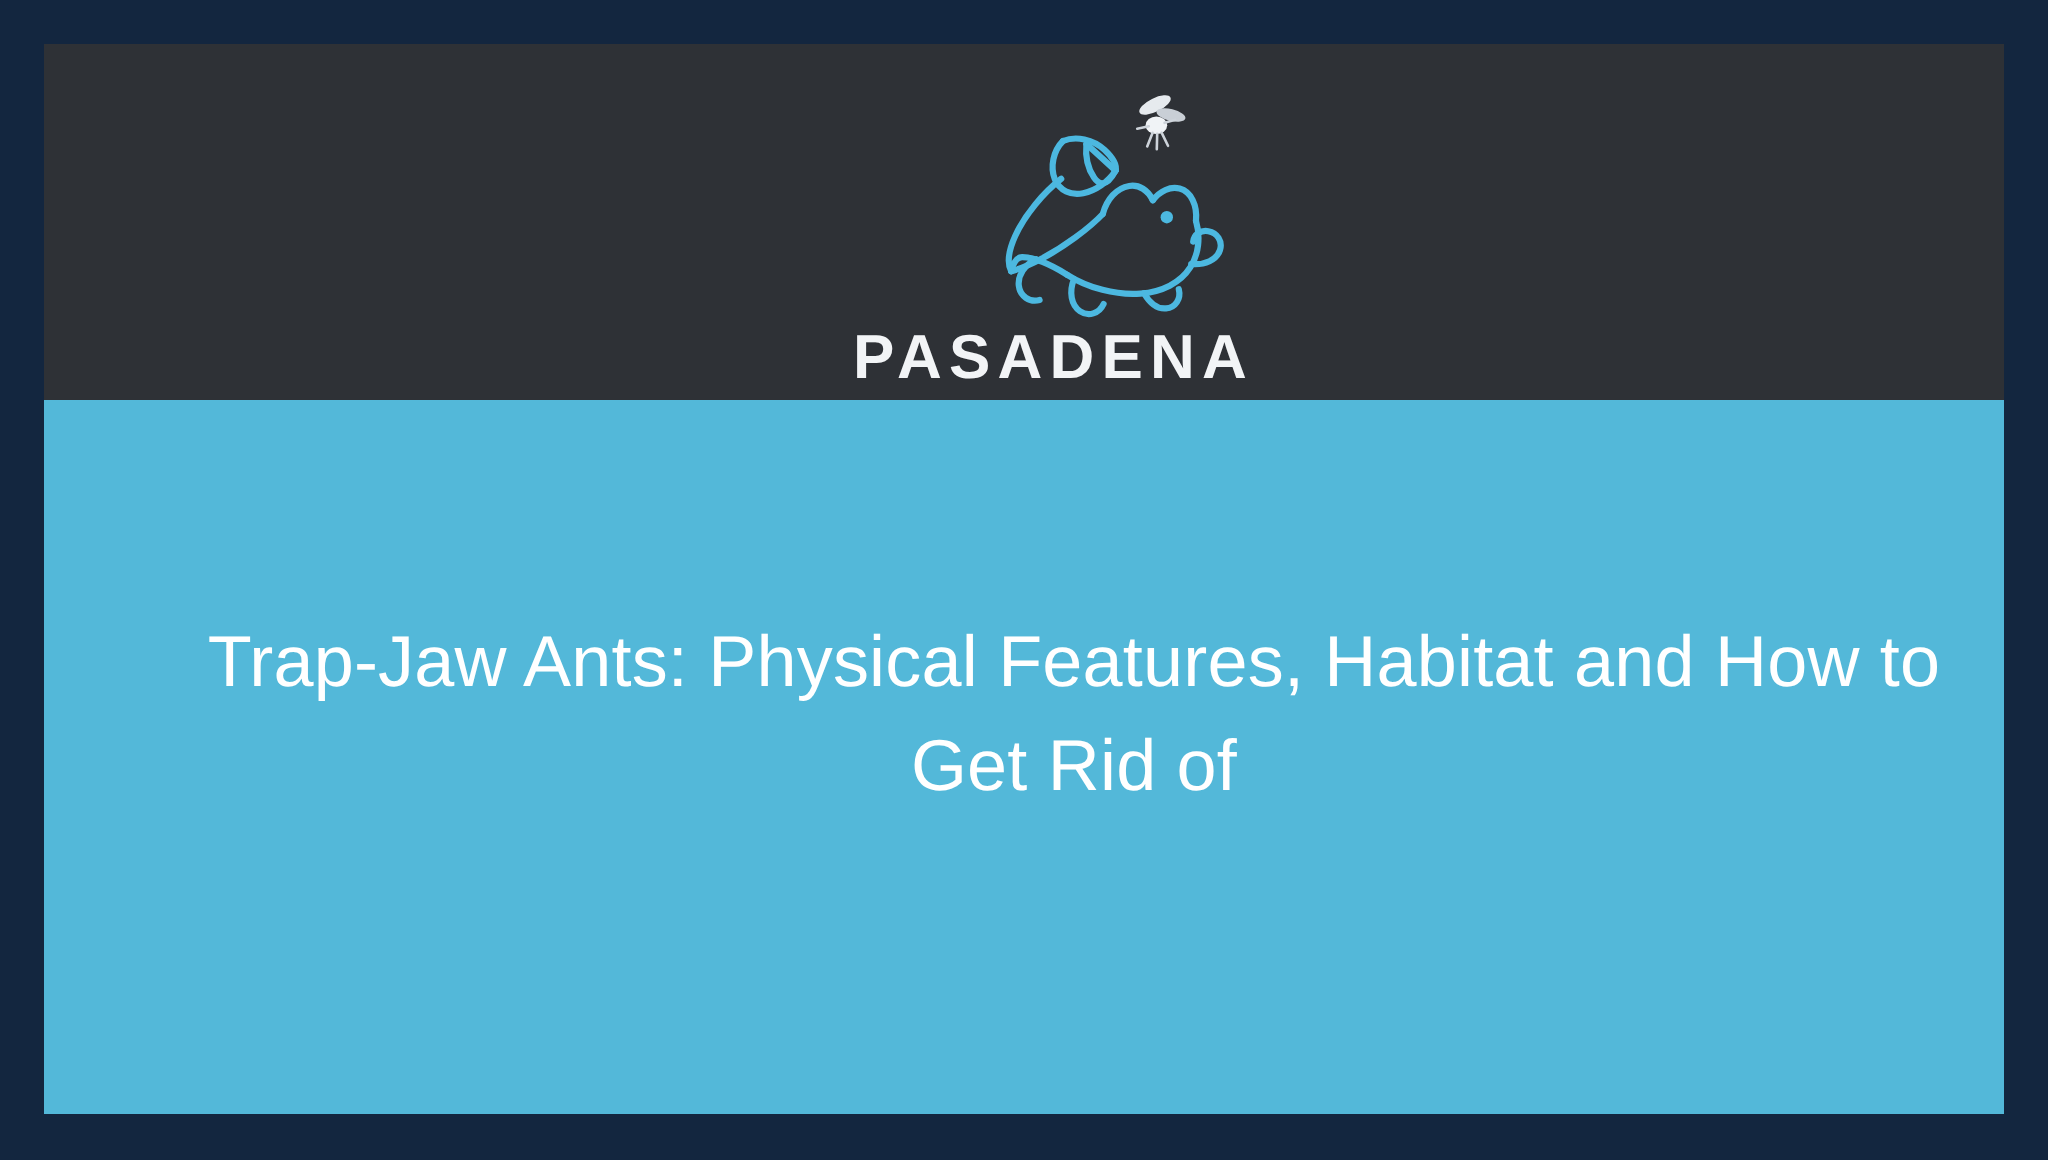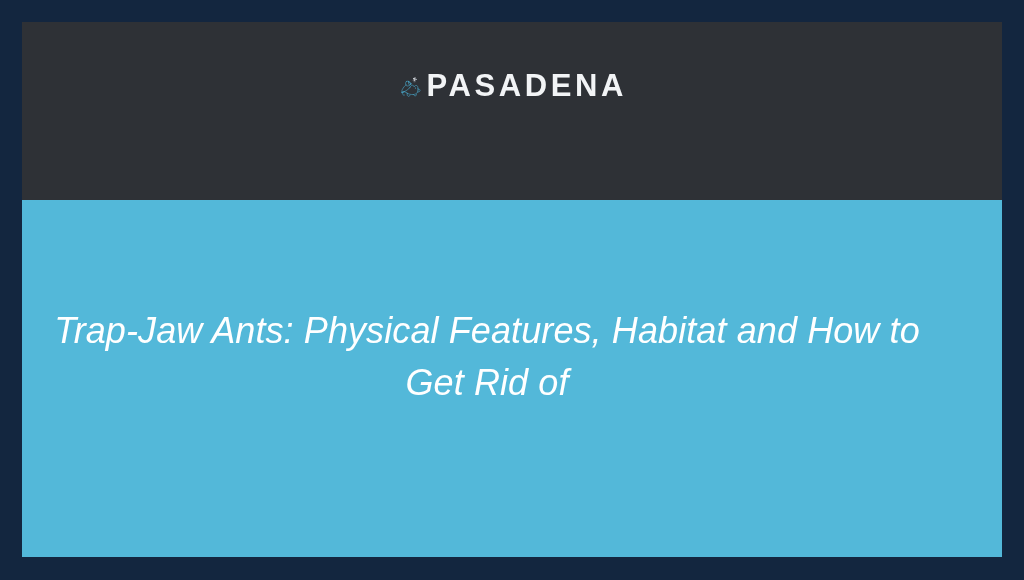"PASADENA" .logo { align-items: center -> flex-end; flex-direction: row -> column; padding-top: 2px -> 18px }
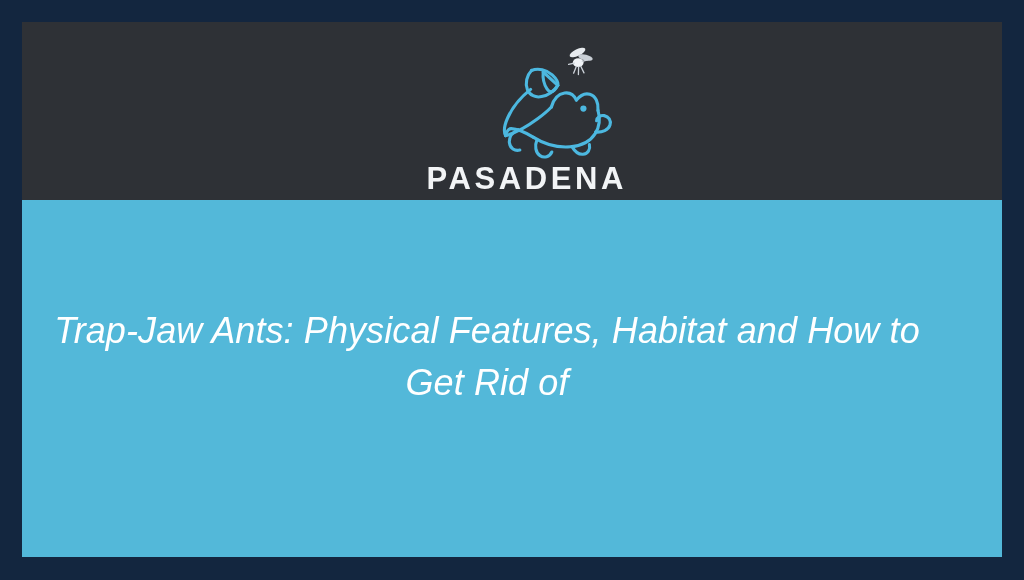"Trap-Jaw Ants: Physical Features," .hero { font-style: italic -> none; justify-content: flex-start -> flex-end }
